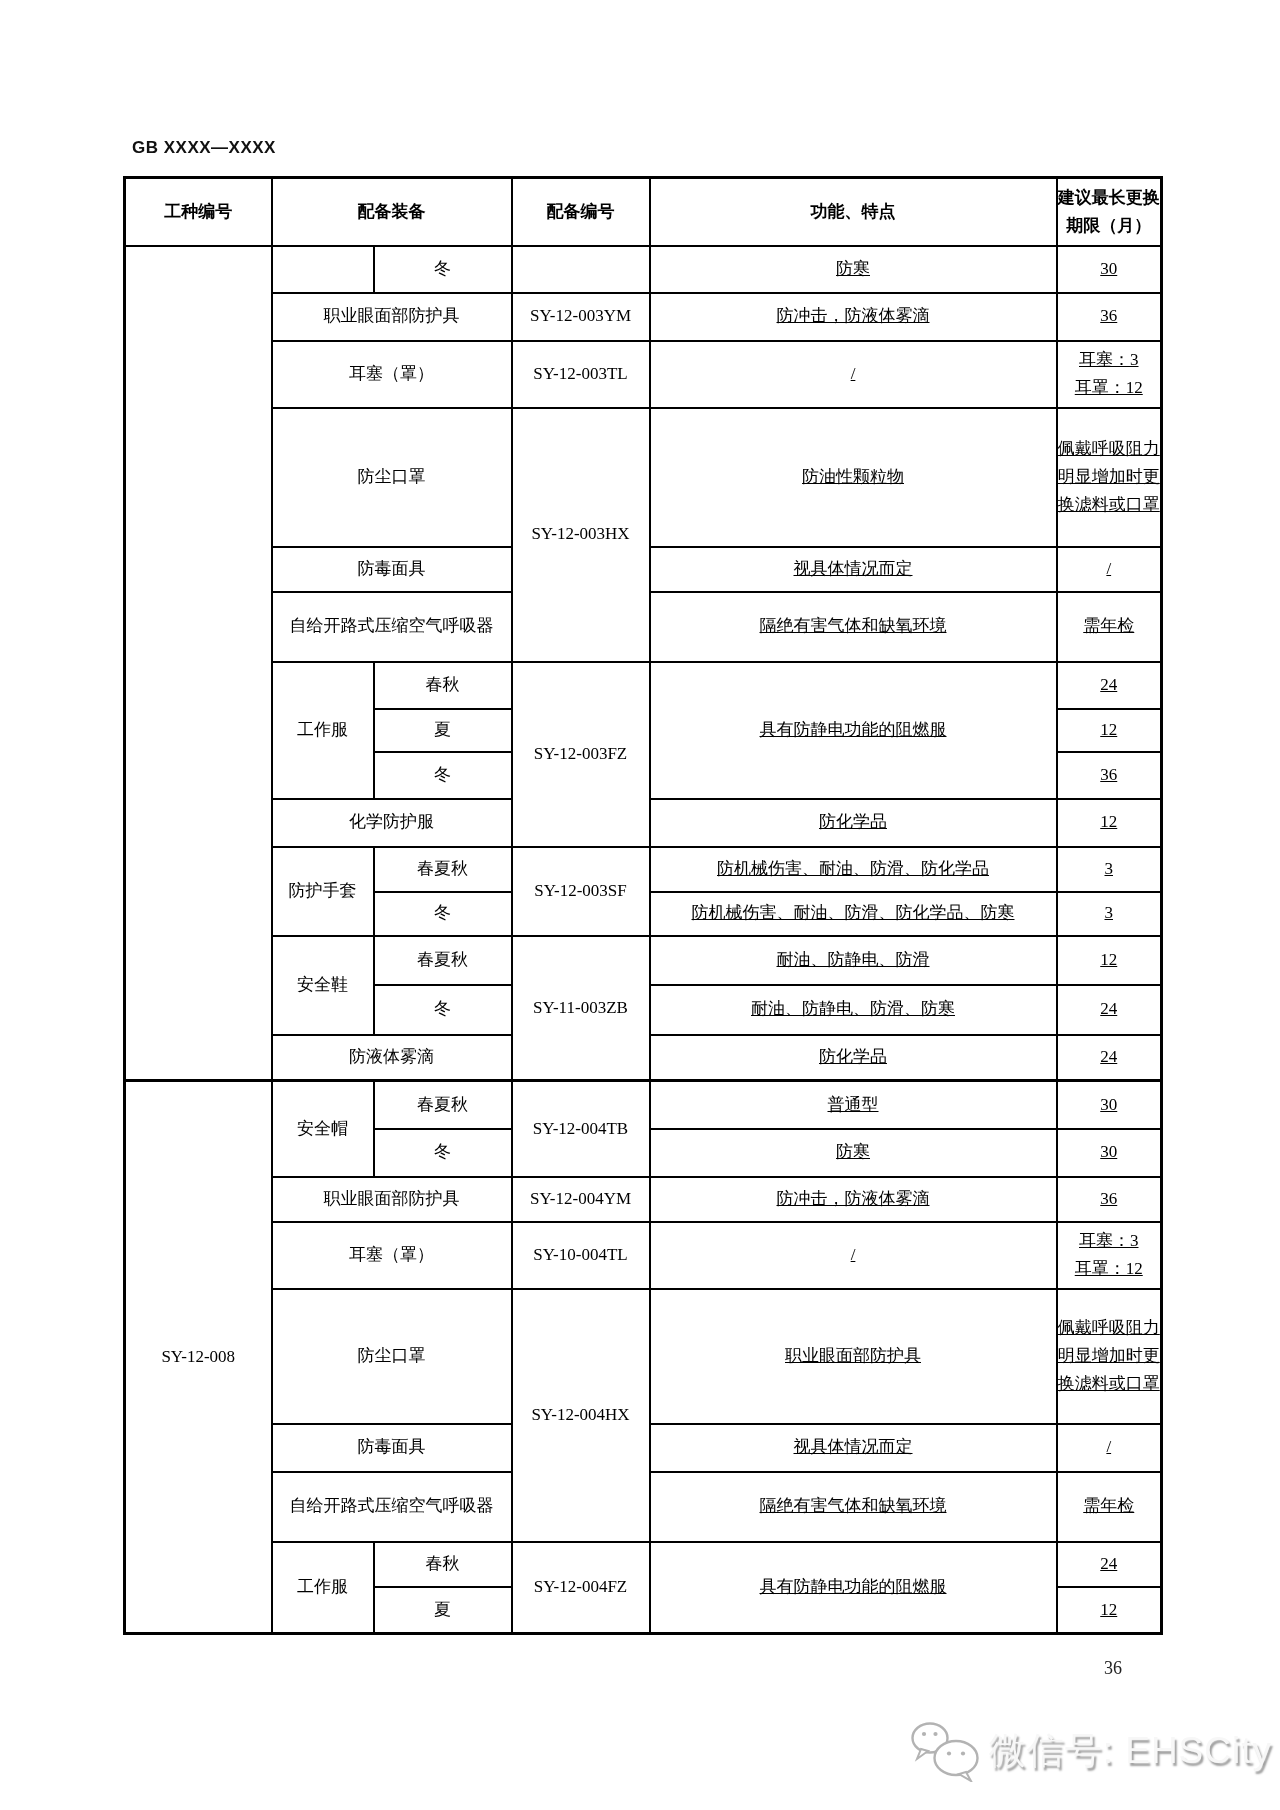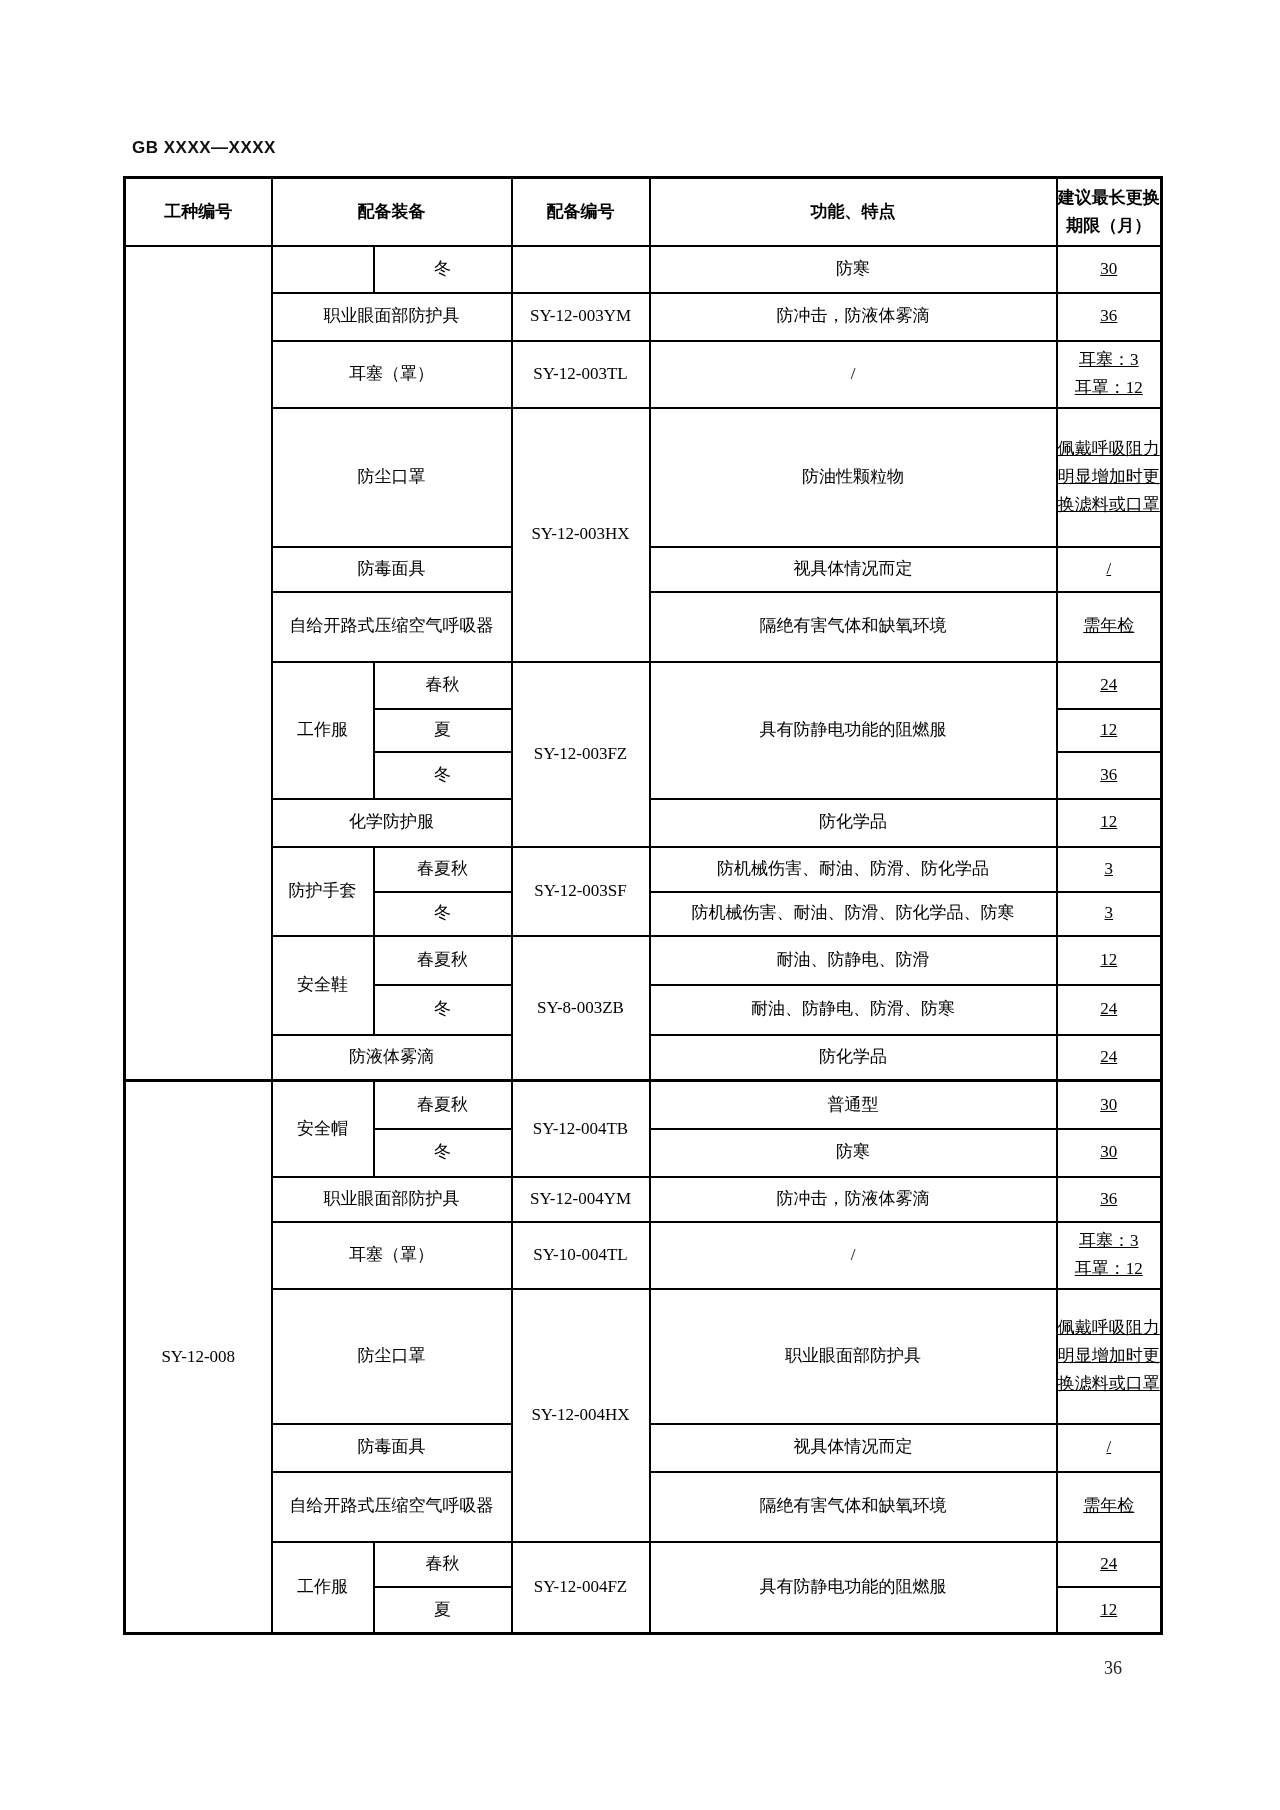"防寒" td.c3 { text-decoration: none -> underline }
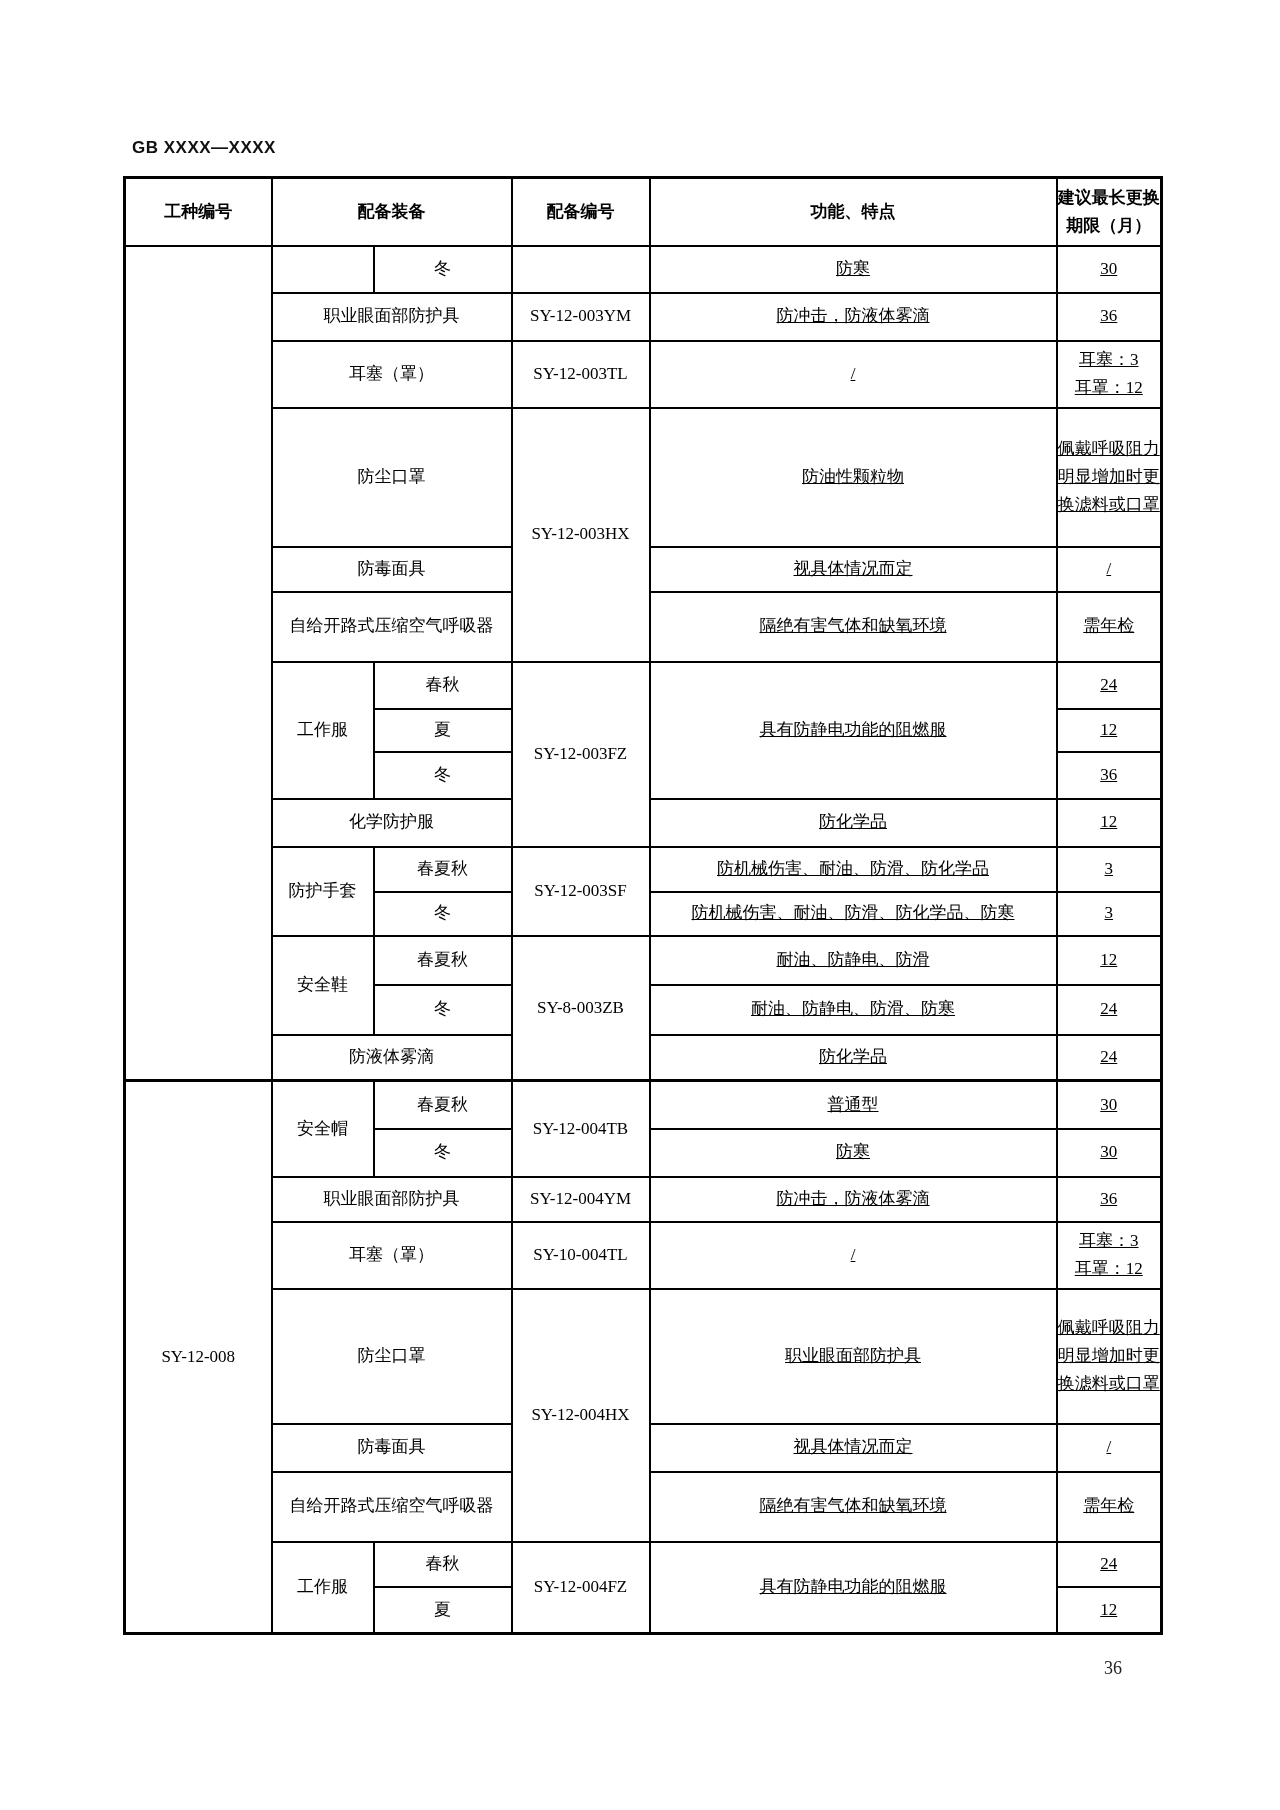"SY-8-003ZB" td.c2 { text: SY-8-003ZB -> SY-11-003ZB }
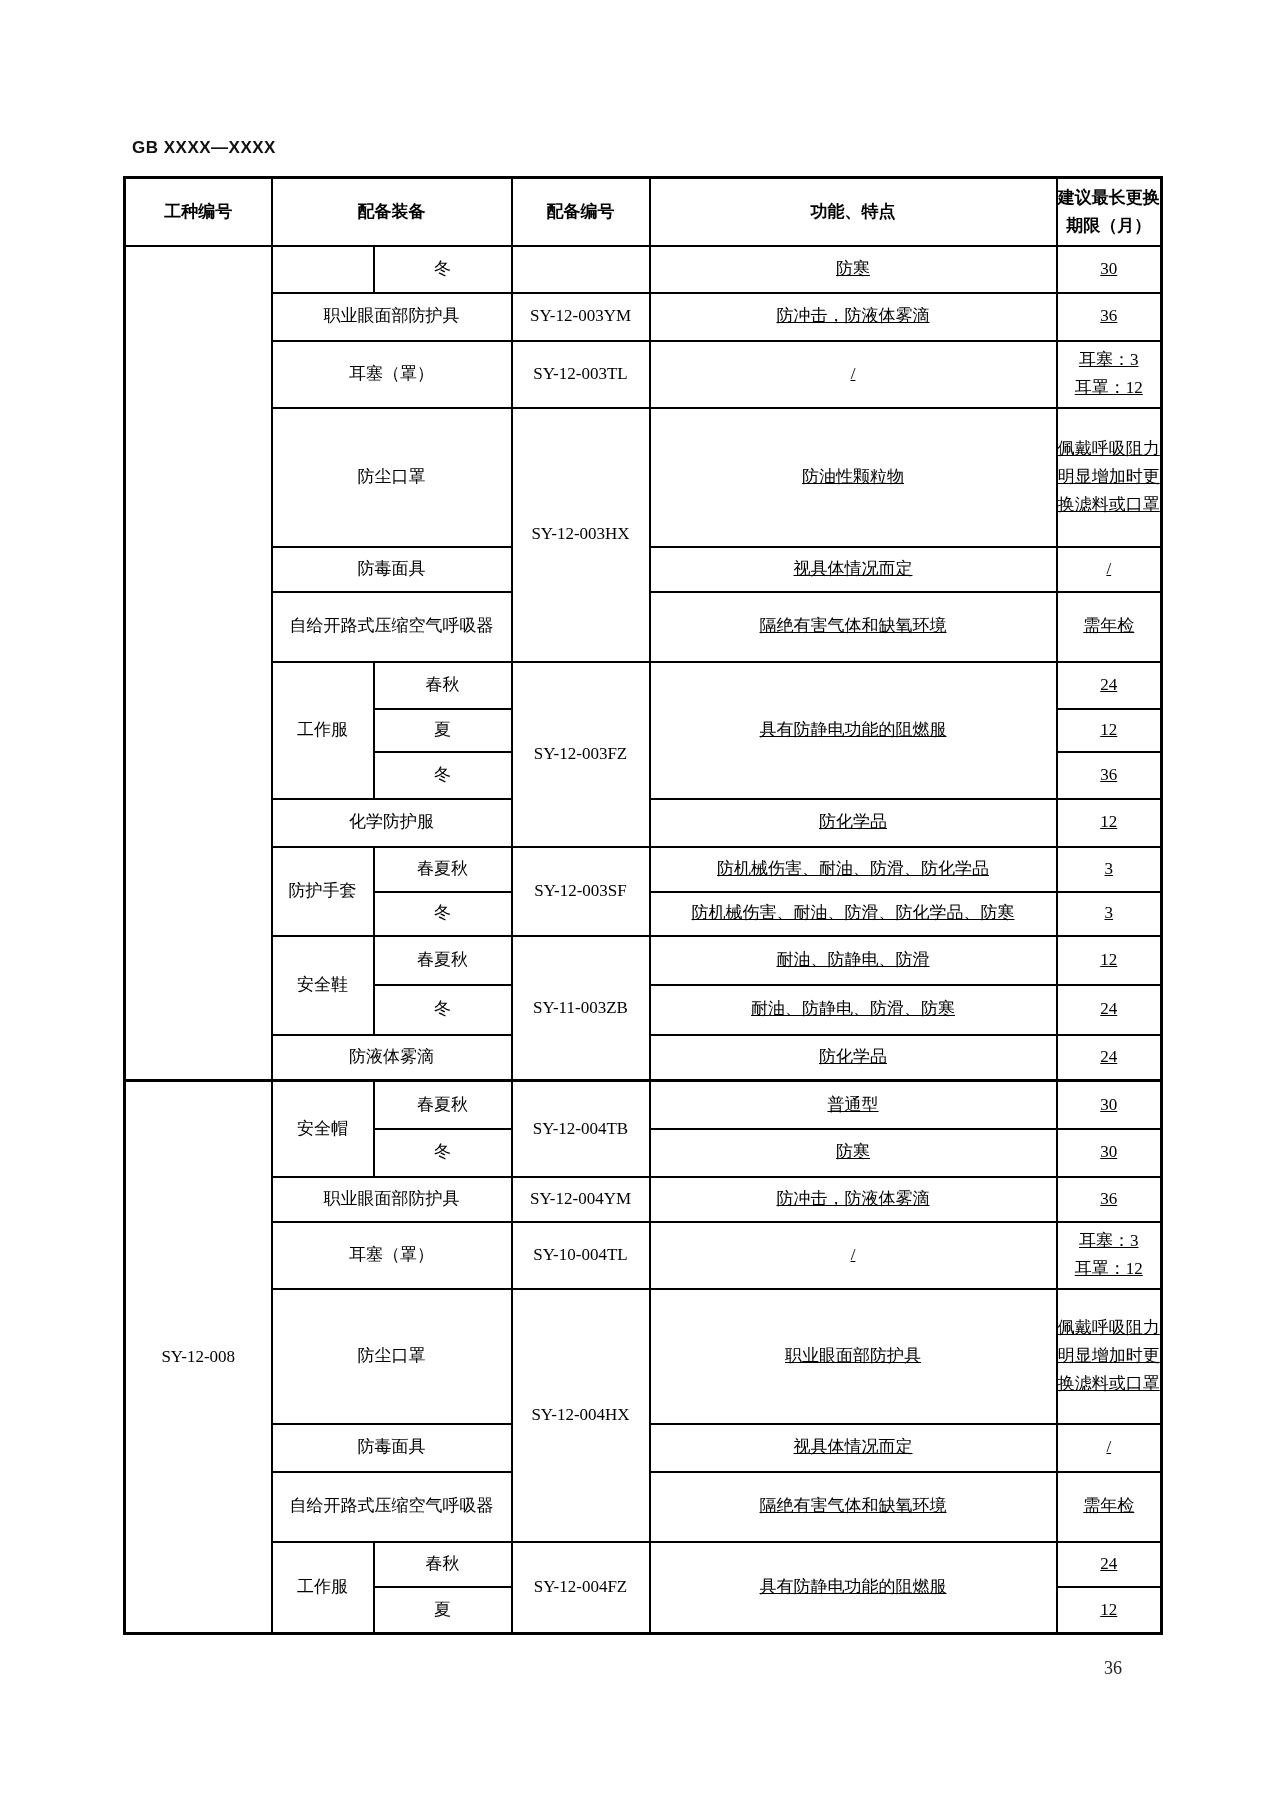"微信号: EHSCity" div.wechat-brand { html: none -> <div> <span> <svg> <g> <ellipse></ellipse> <path></path> </g> <circle></circle> <circle></circle> <g> <ellipse></ellipse> <path></path> </g> <circle></circle> <circle></circle> </svg> </span> <span>微信号: EHSCity</span> </div> }
